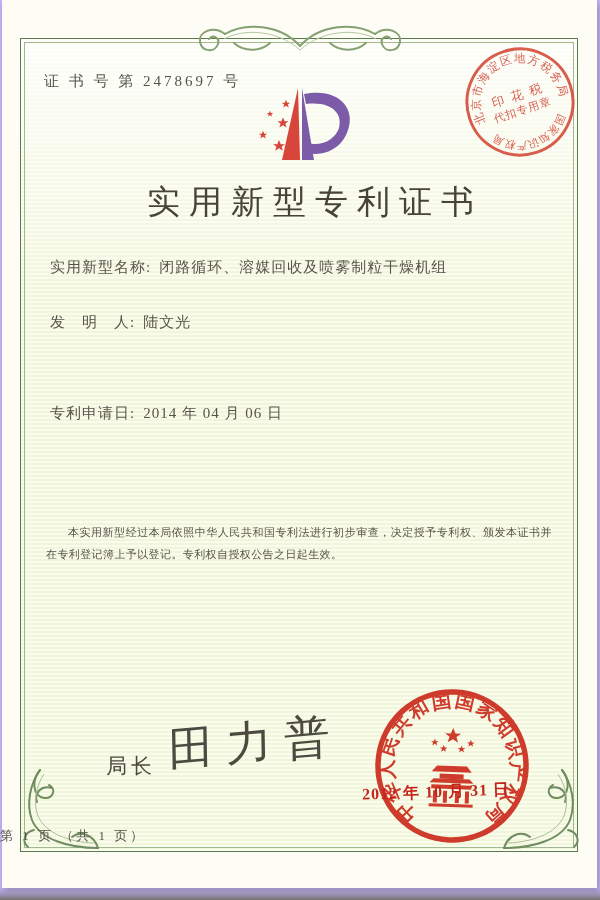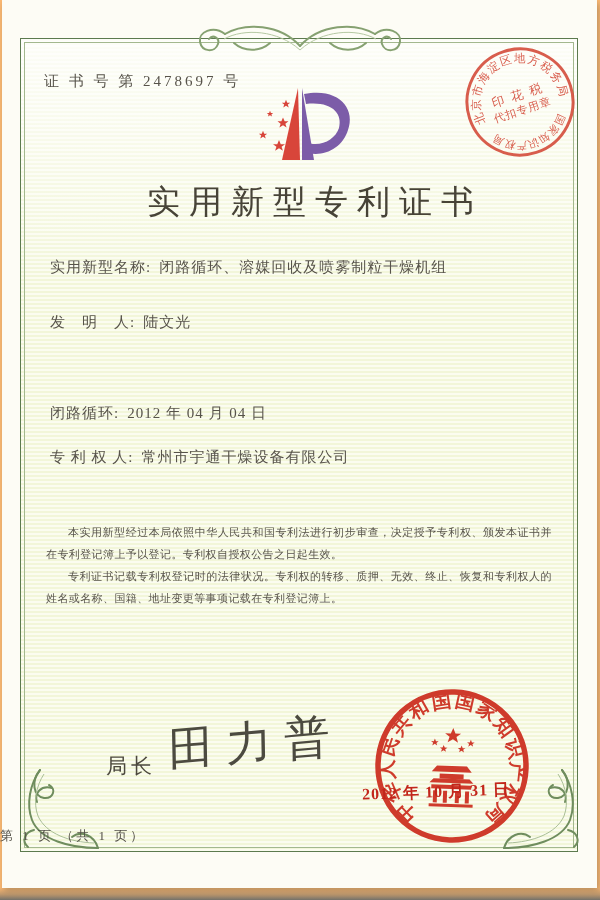"证 书 号 第 2478697" .stage { background: #fdba74 -> #c4b5fd }
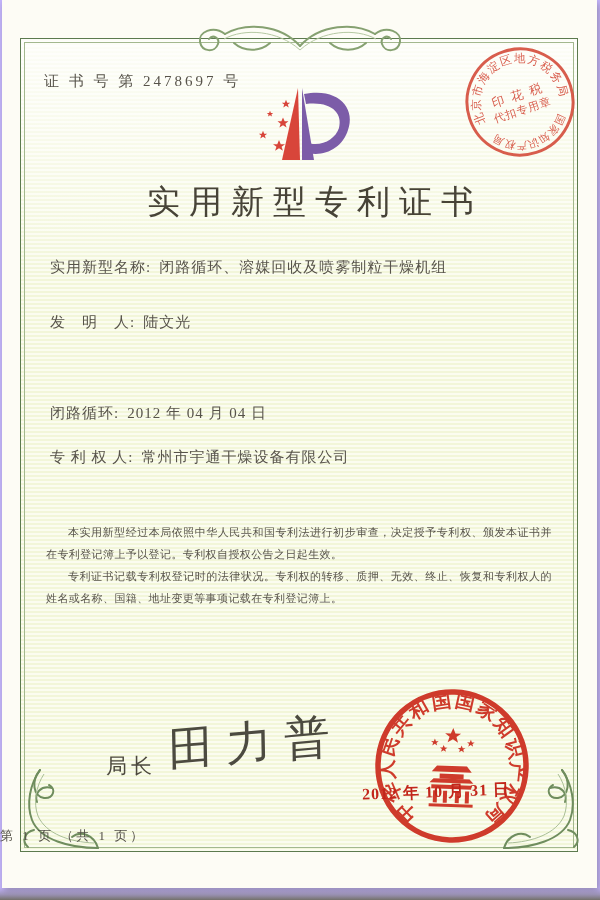"闭路循环:" span.lbl { text: 闭路循环 -> 专利申请日 }
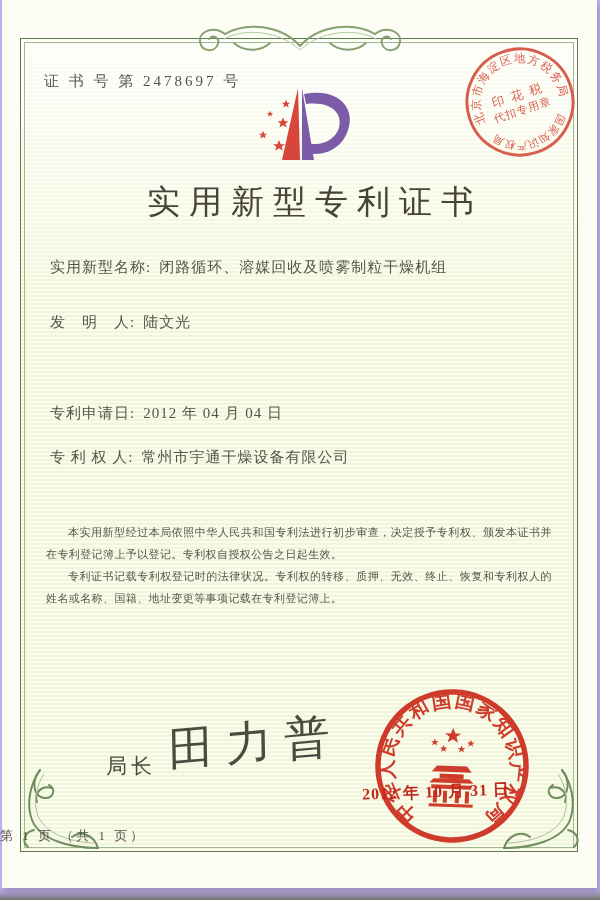"2012 年 04 月 04" span { text: 2012 年 04 月 04 -> 2014 年 04 月 06 }
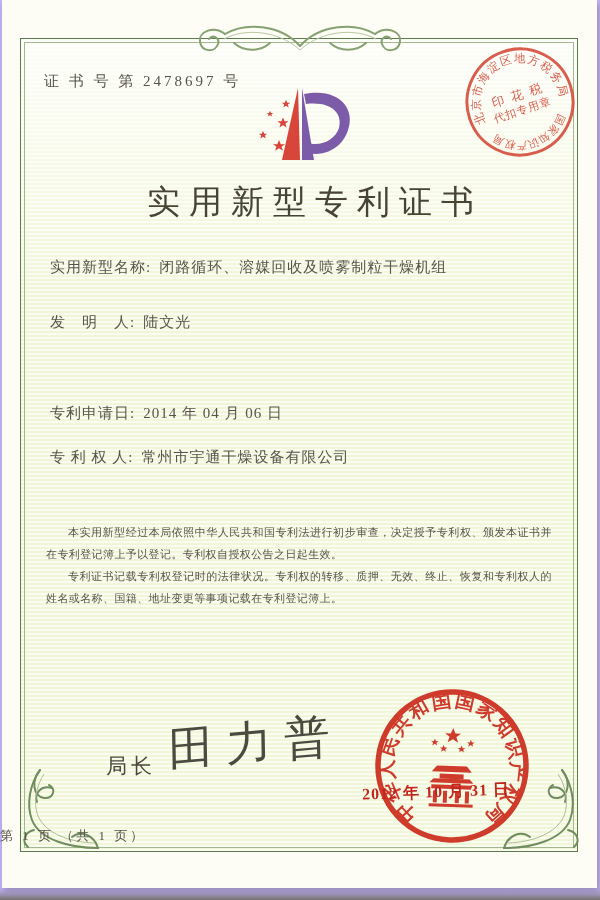"专 利 权 人: 常州市宇通干燥设备有限公司" div.abs { html: <div> <span>专 利 权 人:</span><span>常州市宇通干燥设备有限公司</span> </div> -> none }
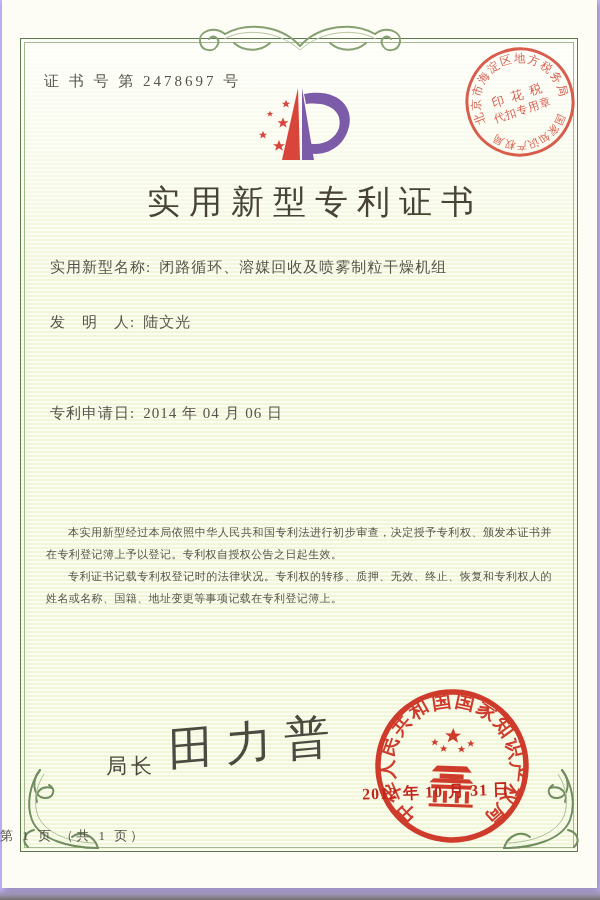"专利证书记载专利权登记时的法律状况。专利权的转移、质押、无效、终止、恢复和专利权" p { html: <p>专利证书记载专利权登记时的法律状况。专利权的转移、质押、无效、终止、恢复和专利权人的姓名或名称、国籍、地址变更等事项记载在专利登记簿上。</p> -> none }
